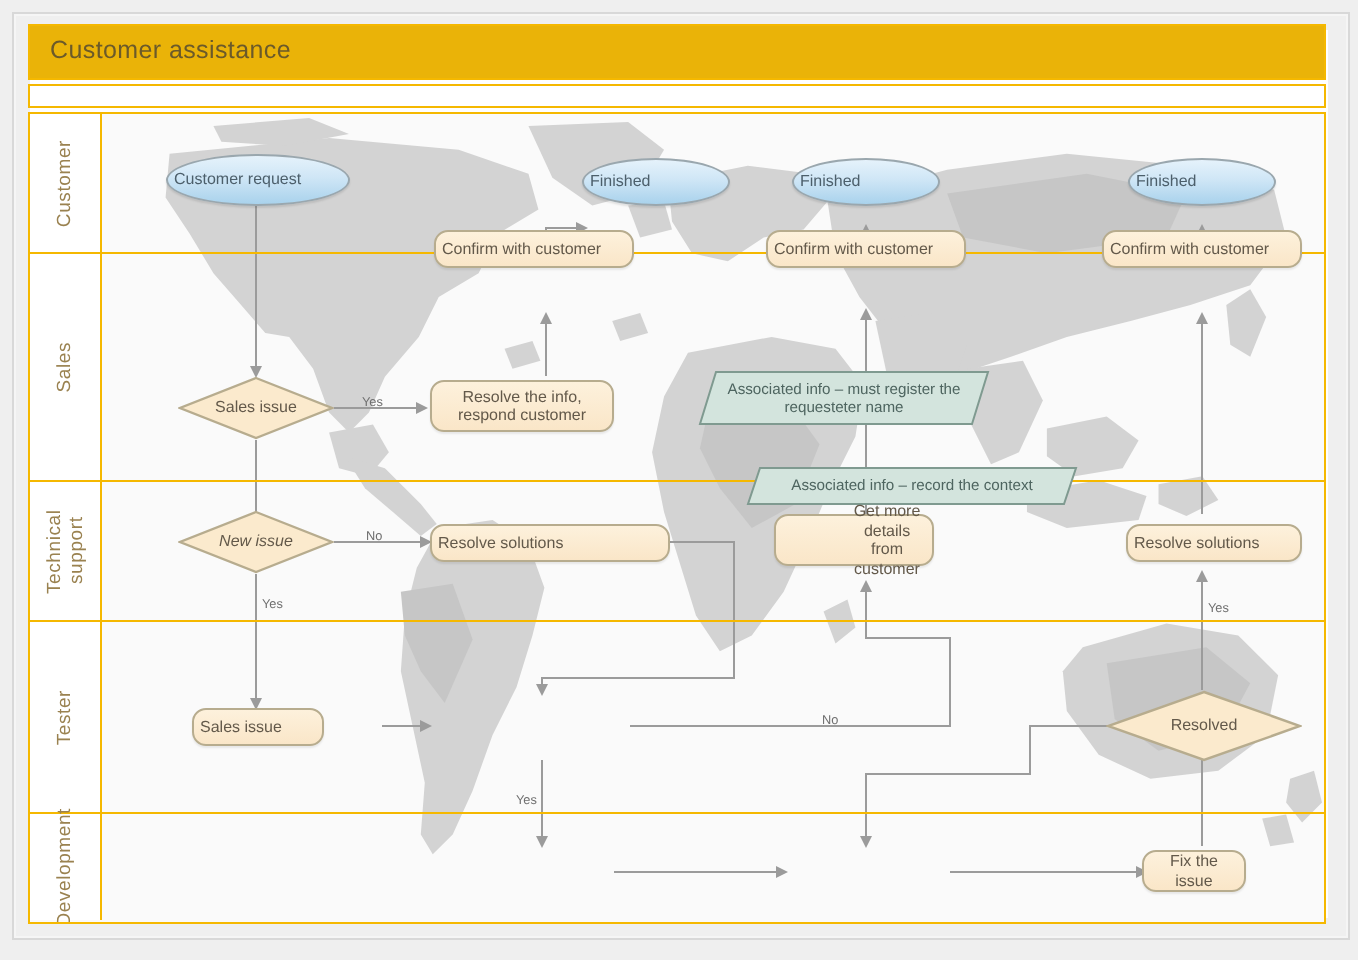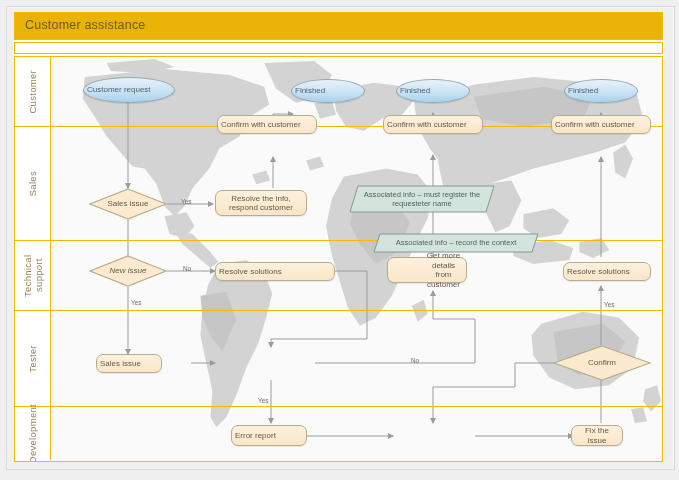"Confirm" div.dtext { text: Confirm -> Resolved }
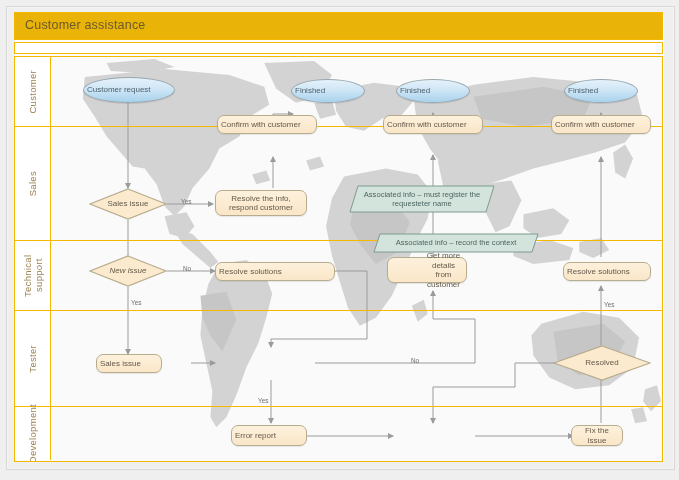"Error report" div.node { html: <div> <span>Error report</span> </div> -> none }
